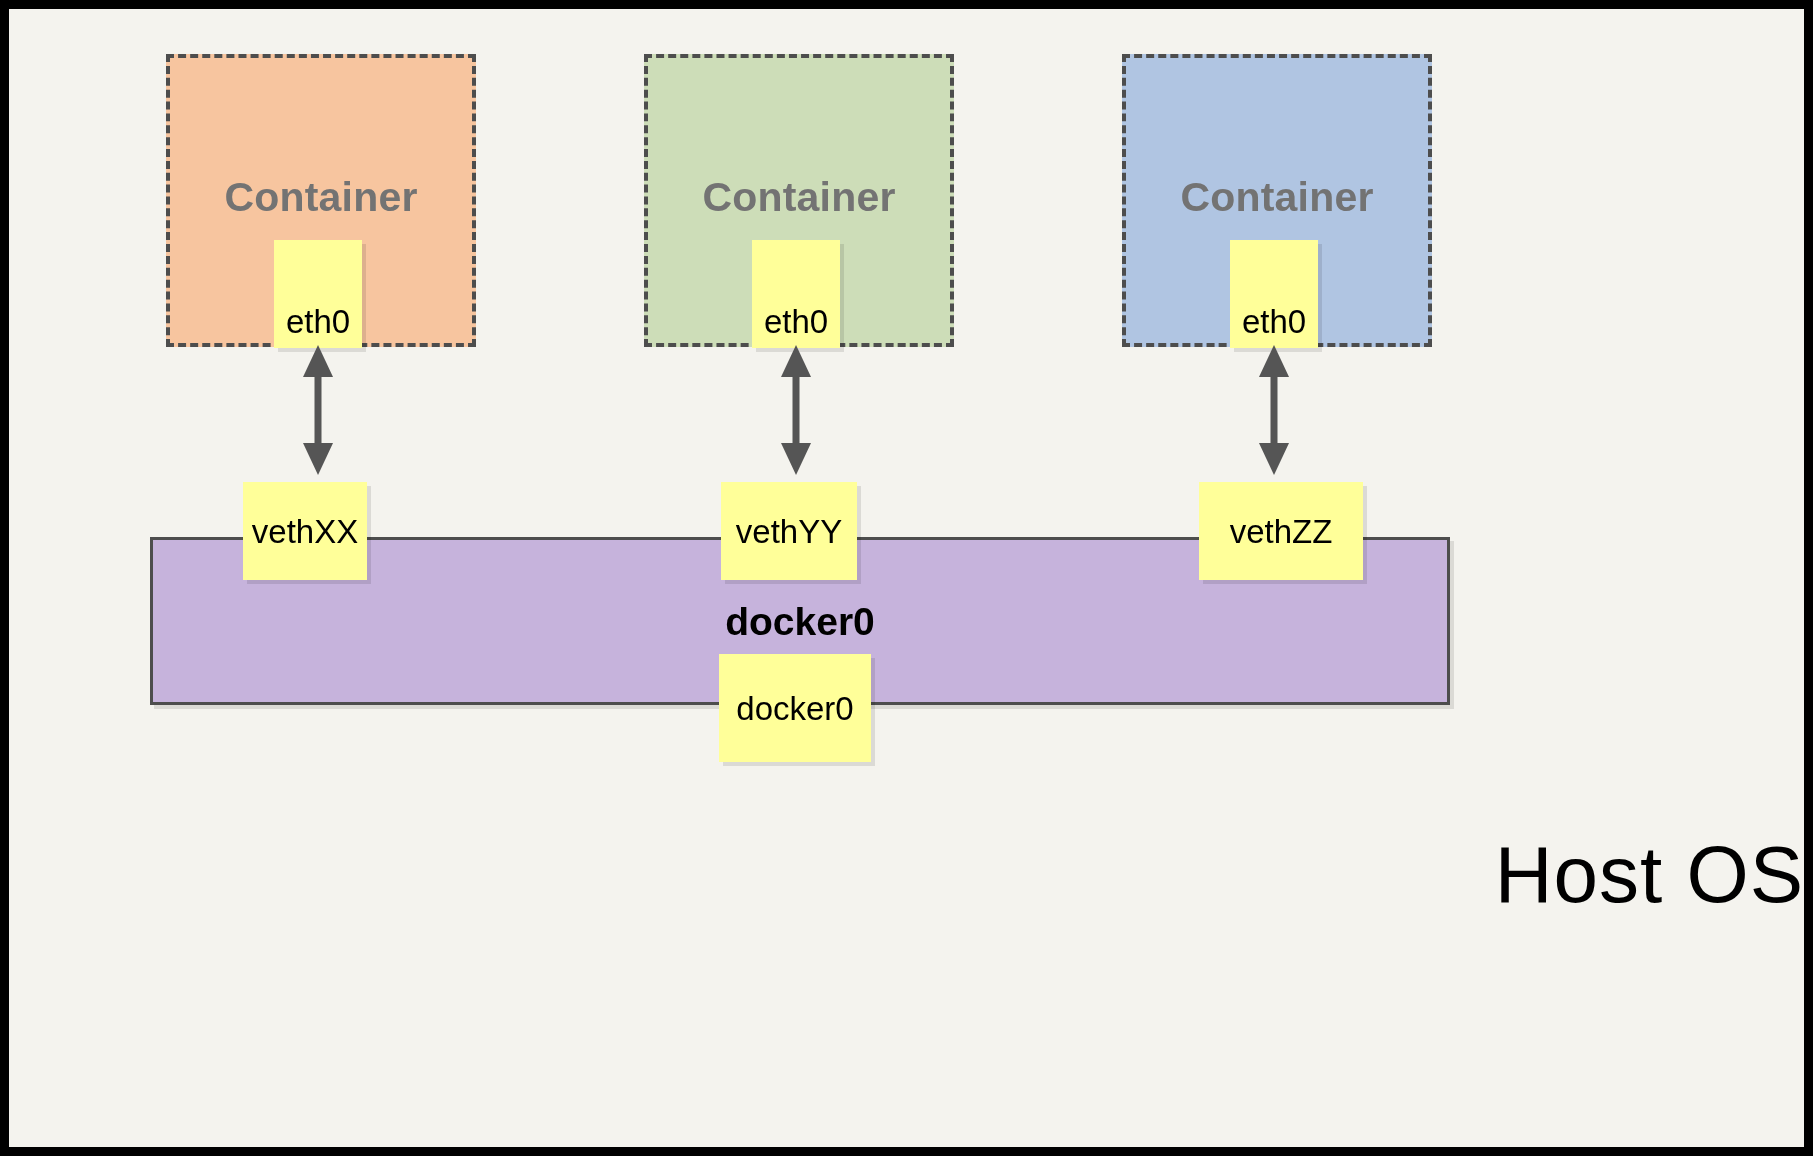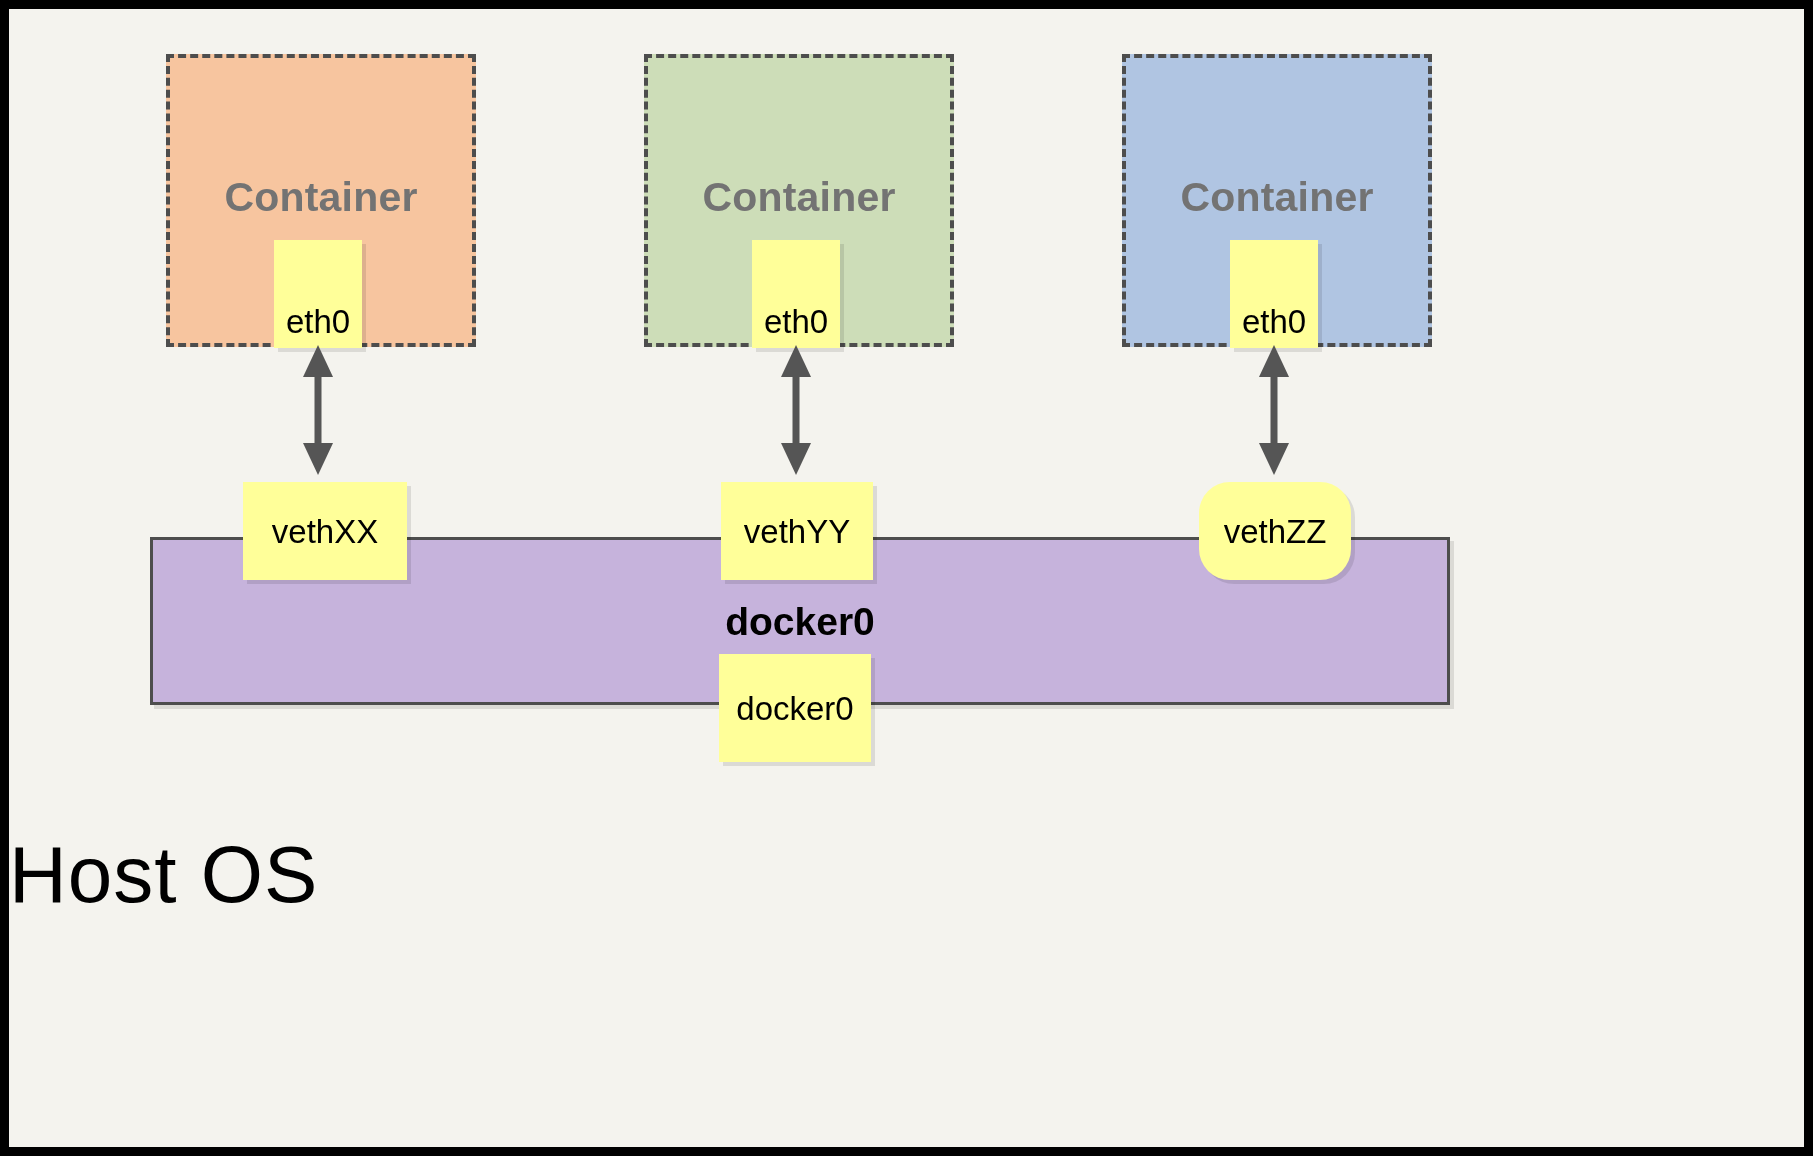"vethXX" div.note { width: 164px -> 124px }
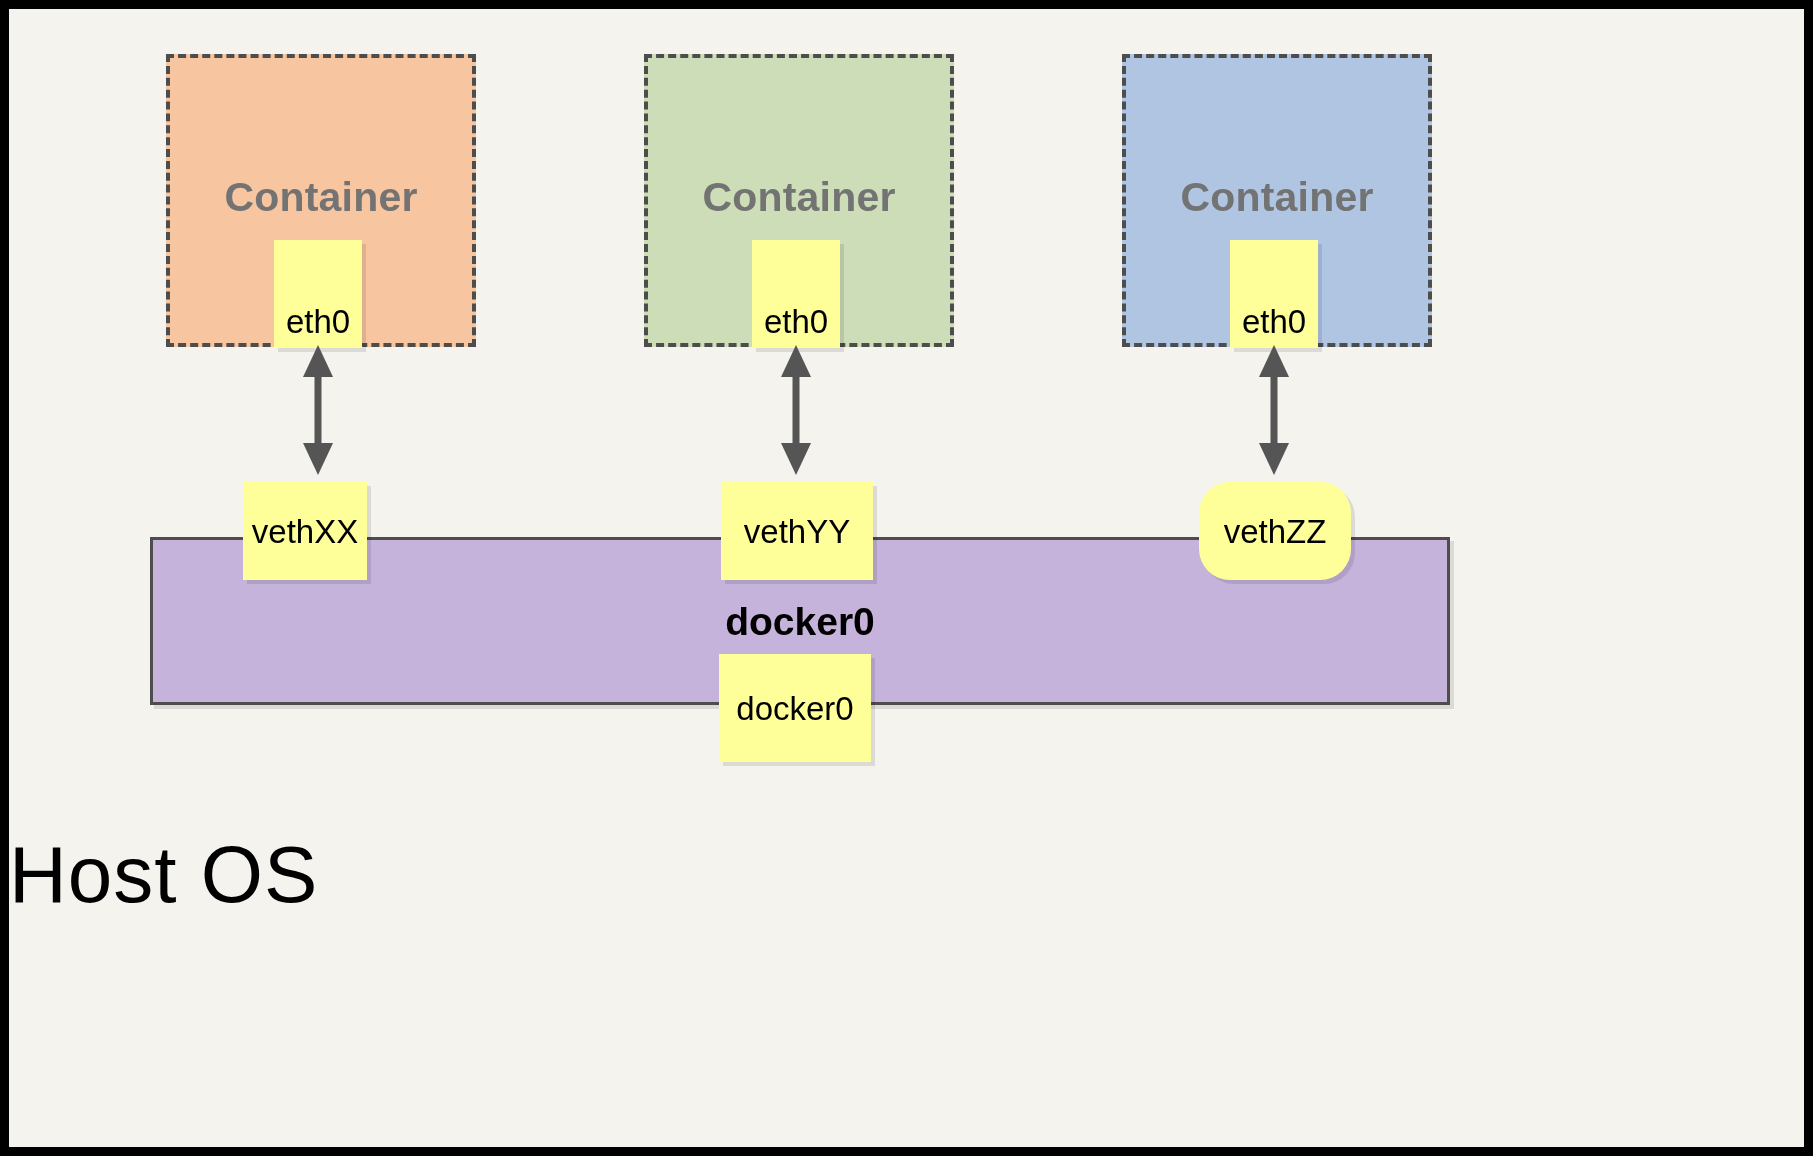"vethYY" div.note { width: 152px -> 136px }
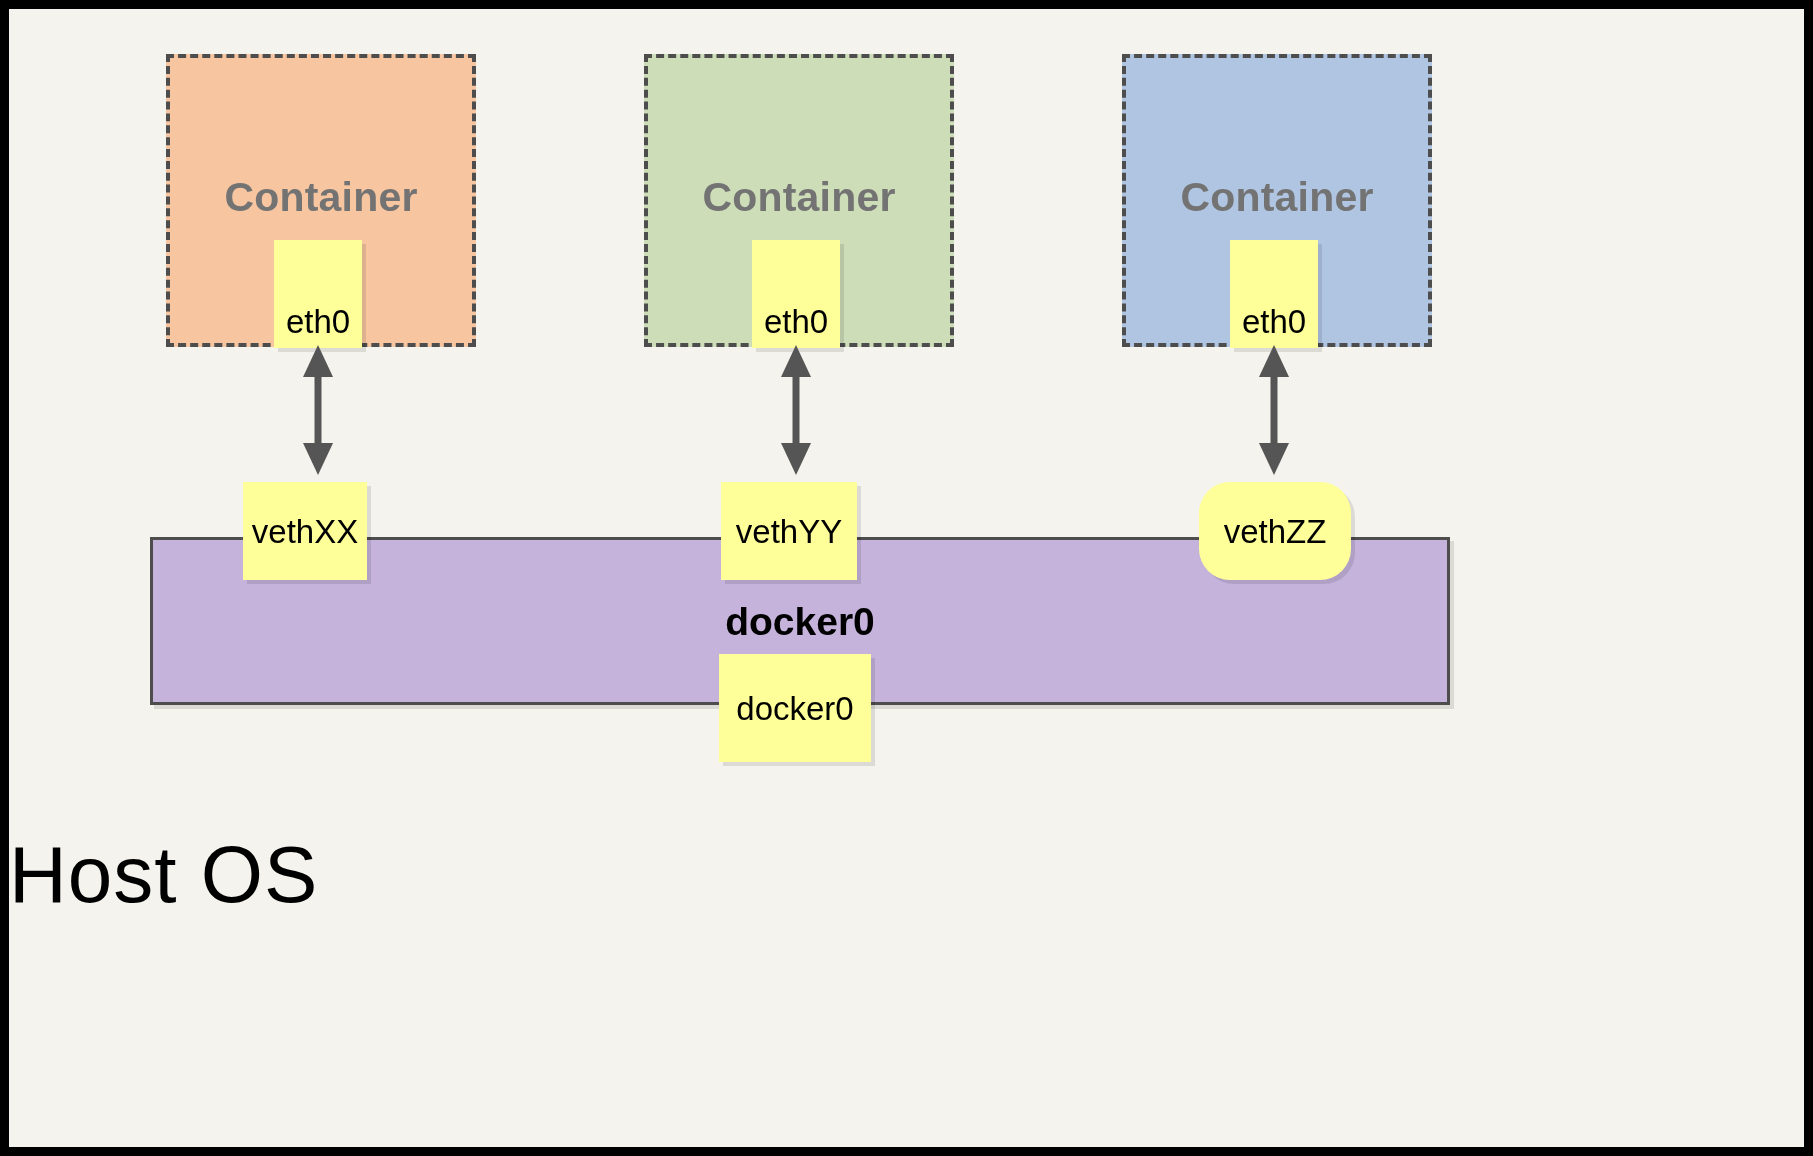"vethZZ" div.note { border-radius: 31px -> none; width: 152px -> 164px }
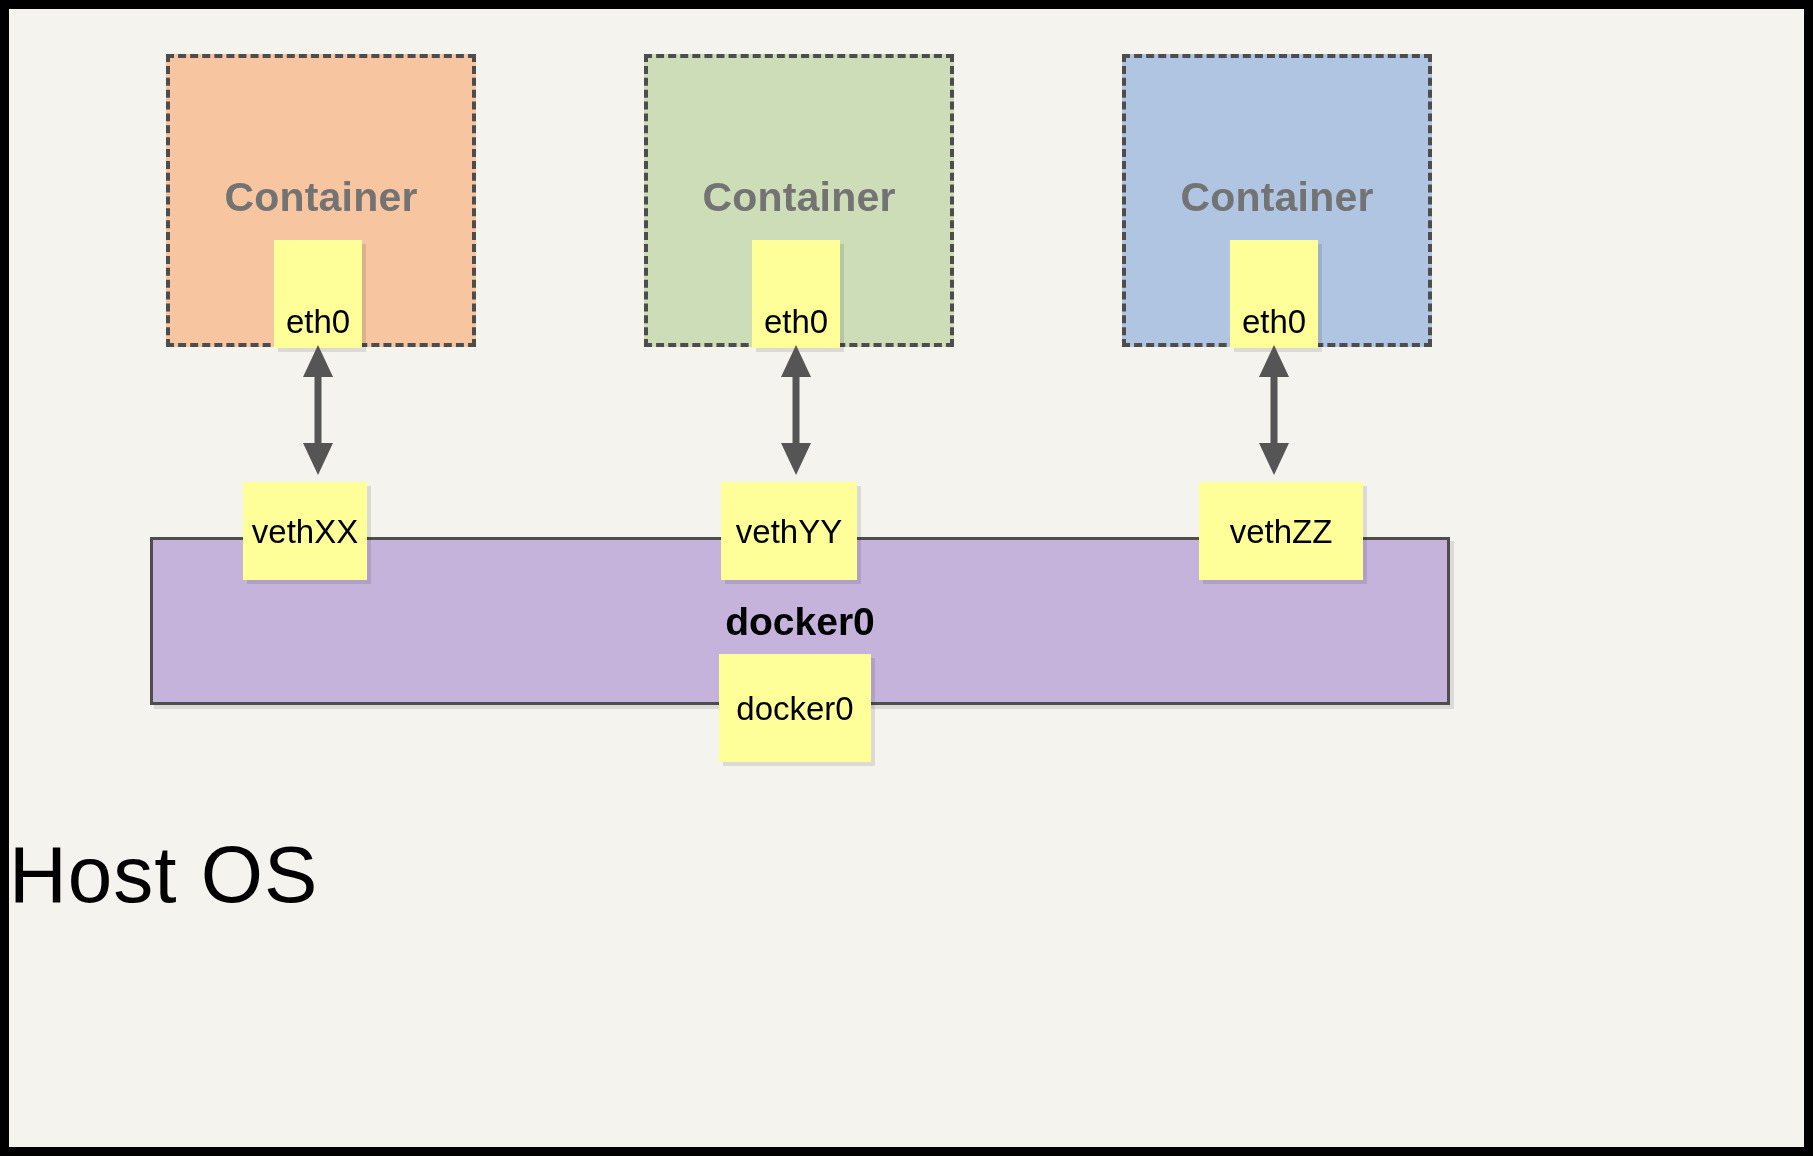"Host OS" #host-os { text-align: left -> right }
